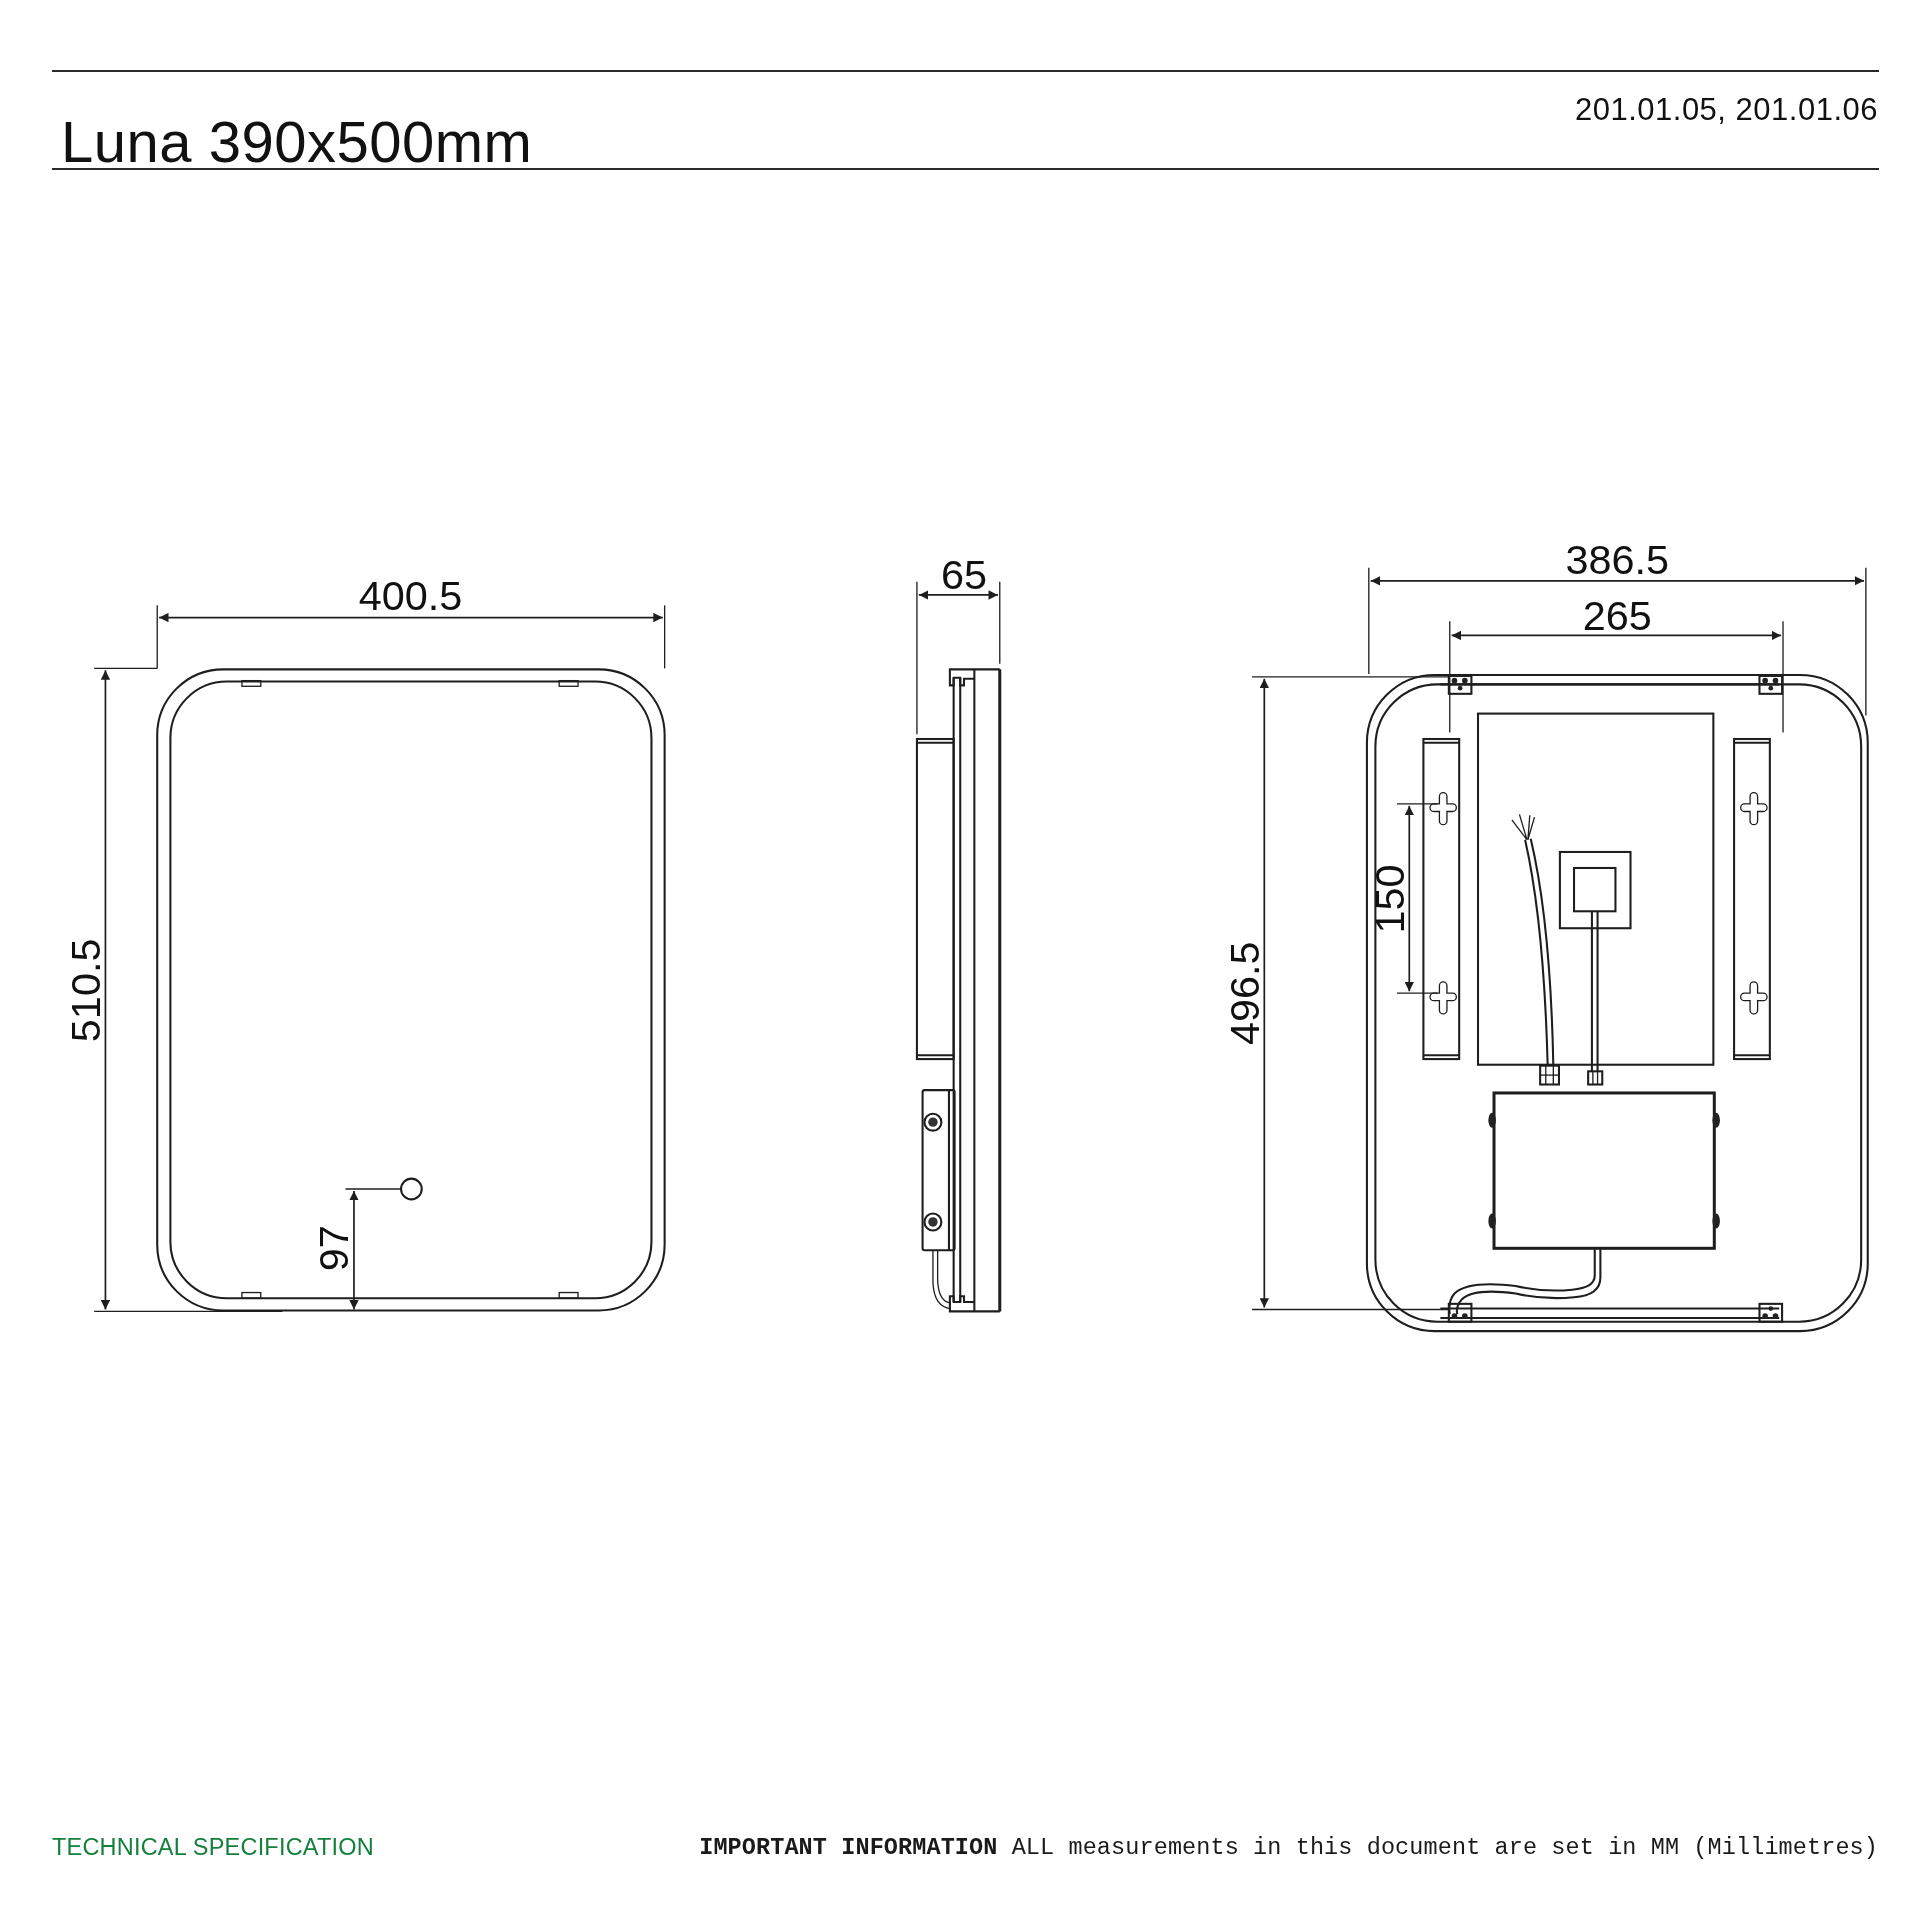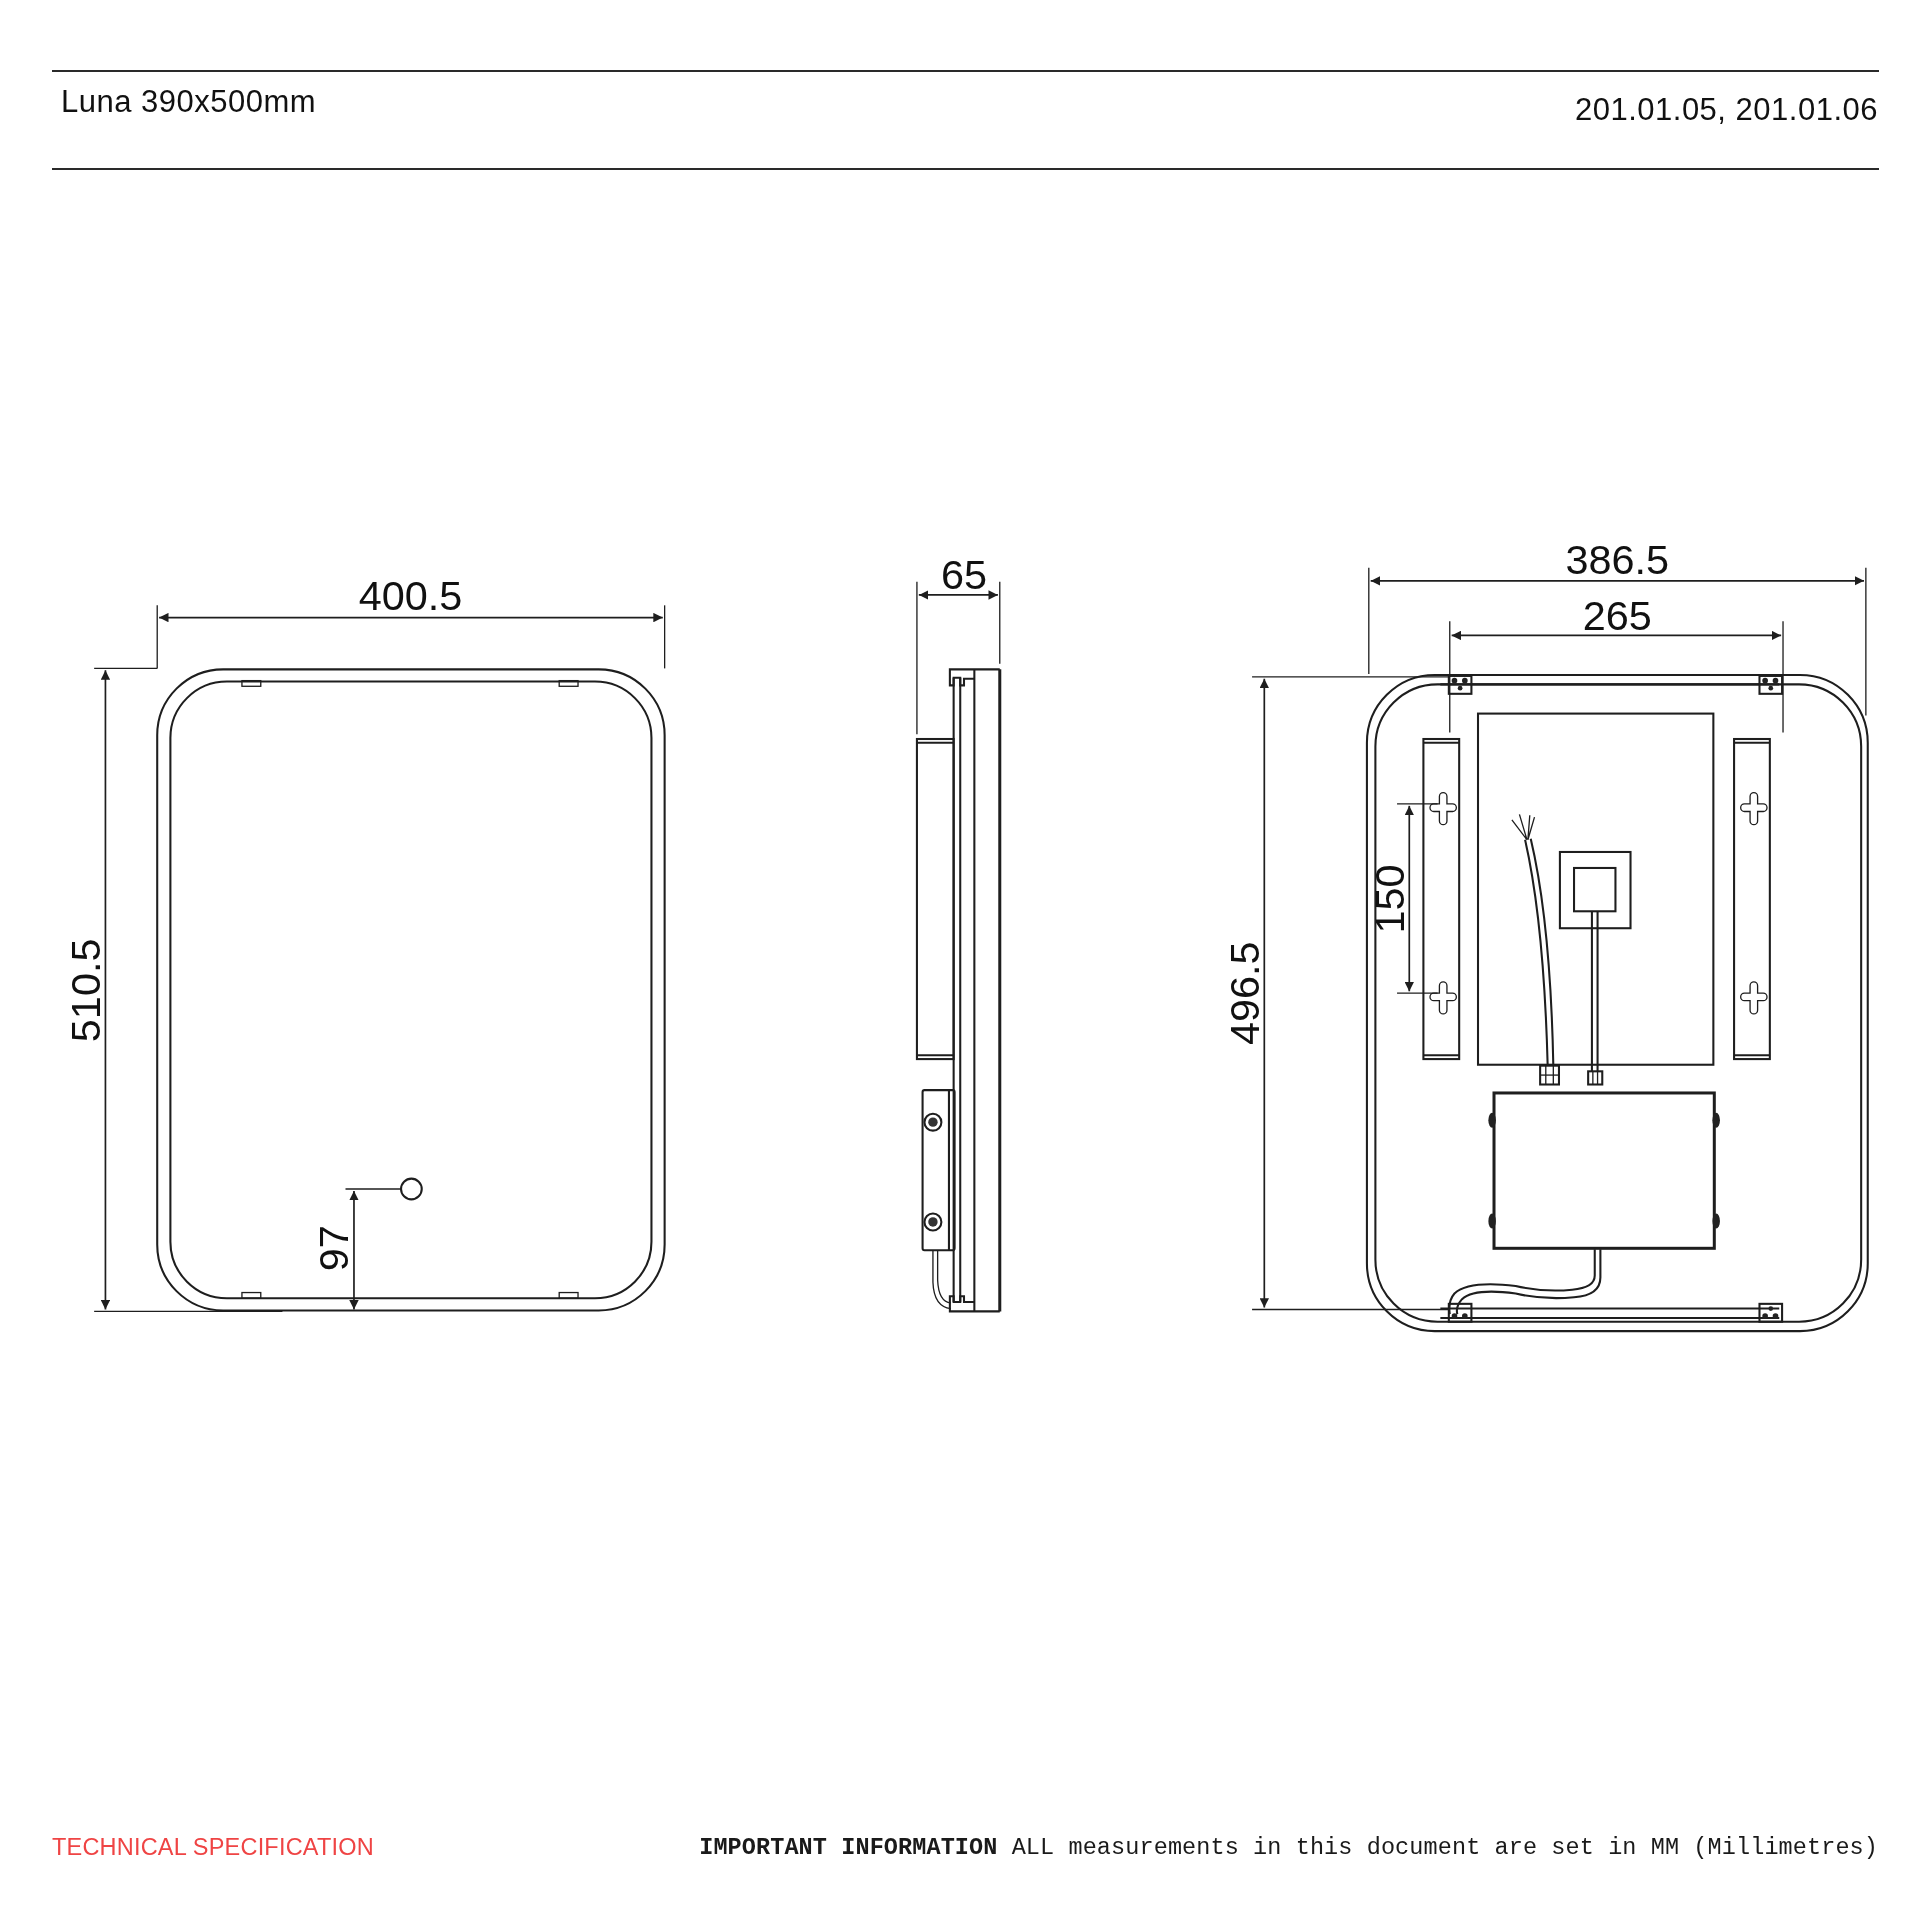"Luna 390x500mm" .title { font-size: 31px -> 58px; top: 84px -> 108px }
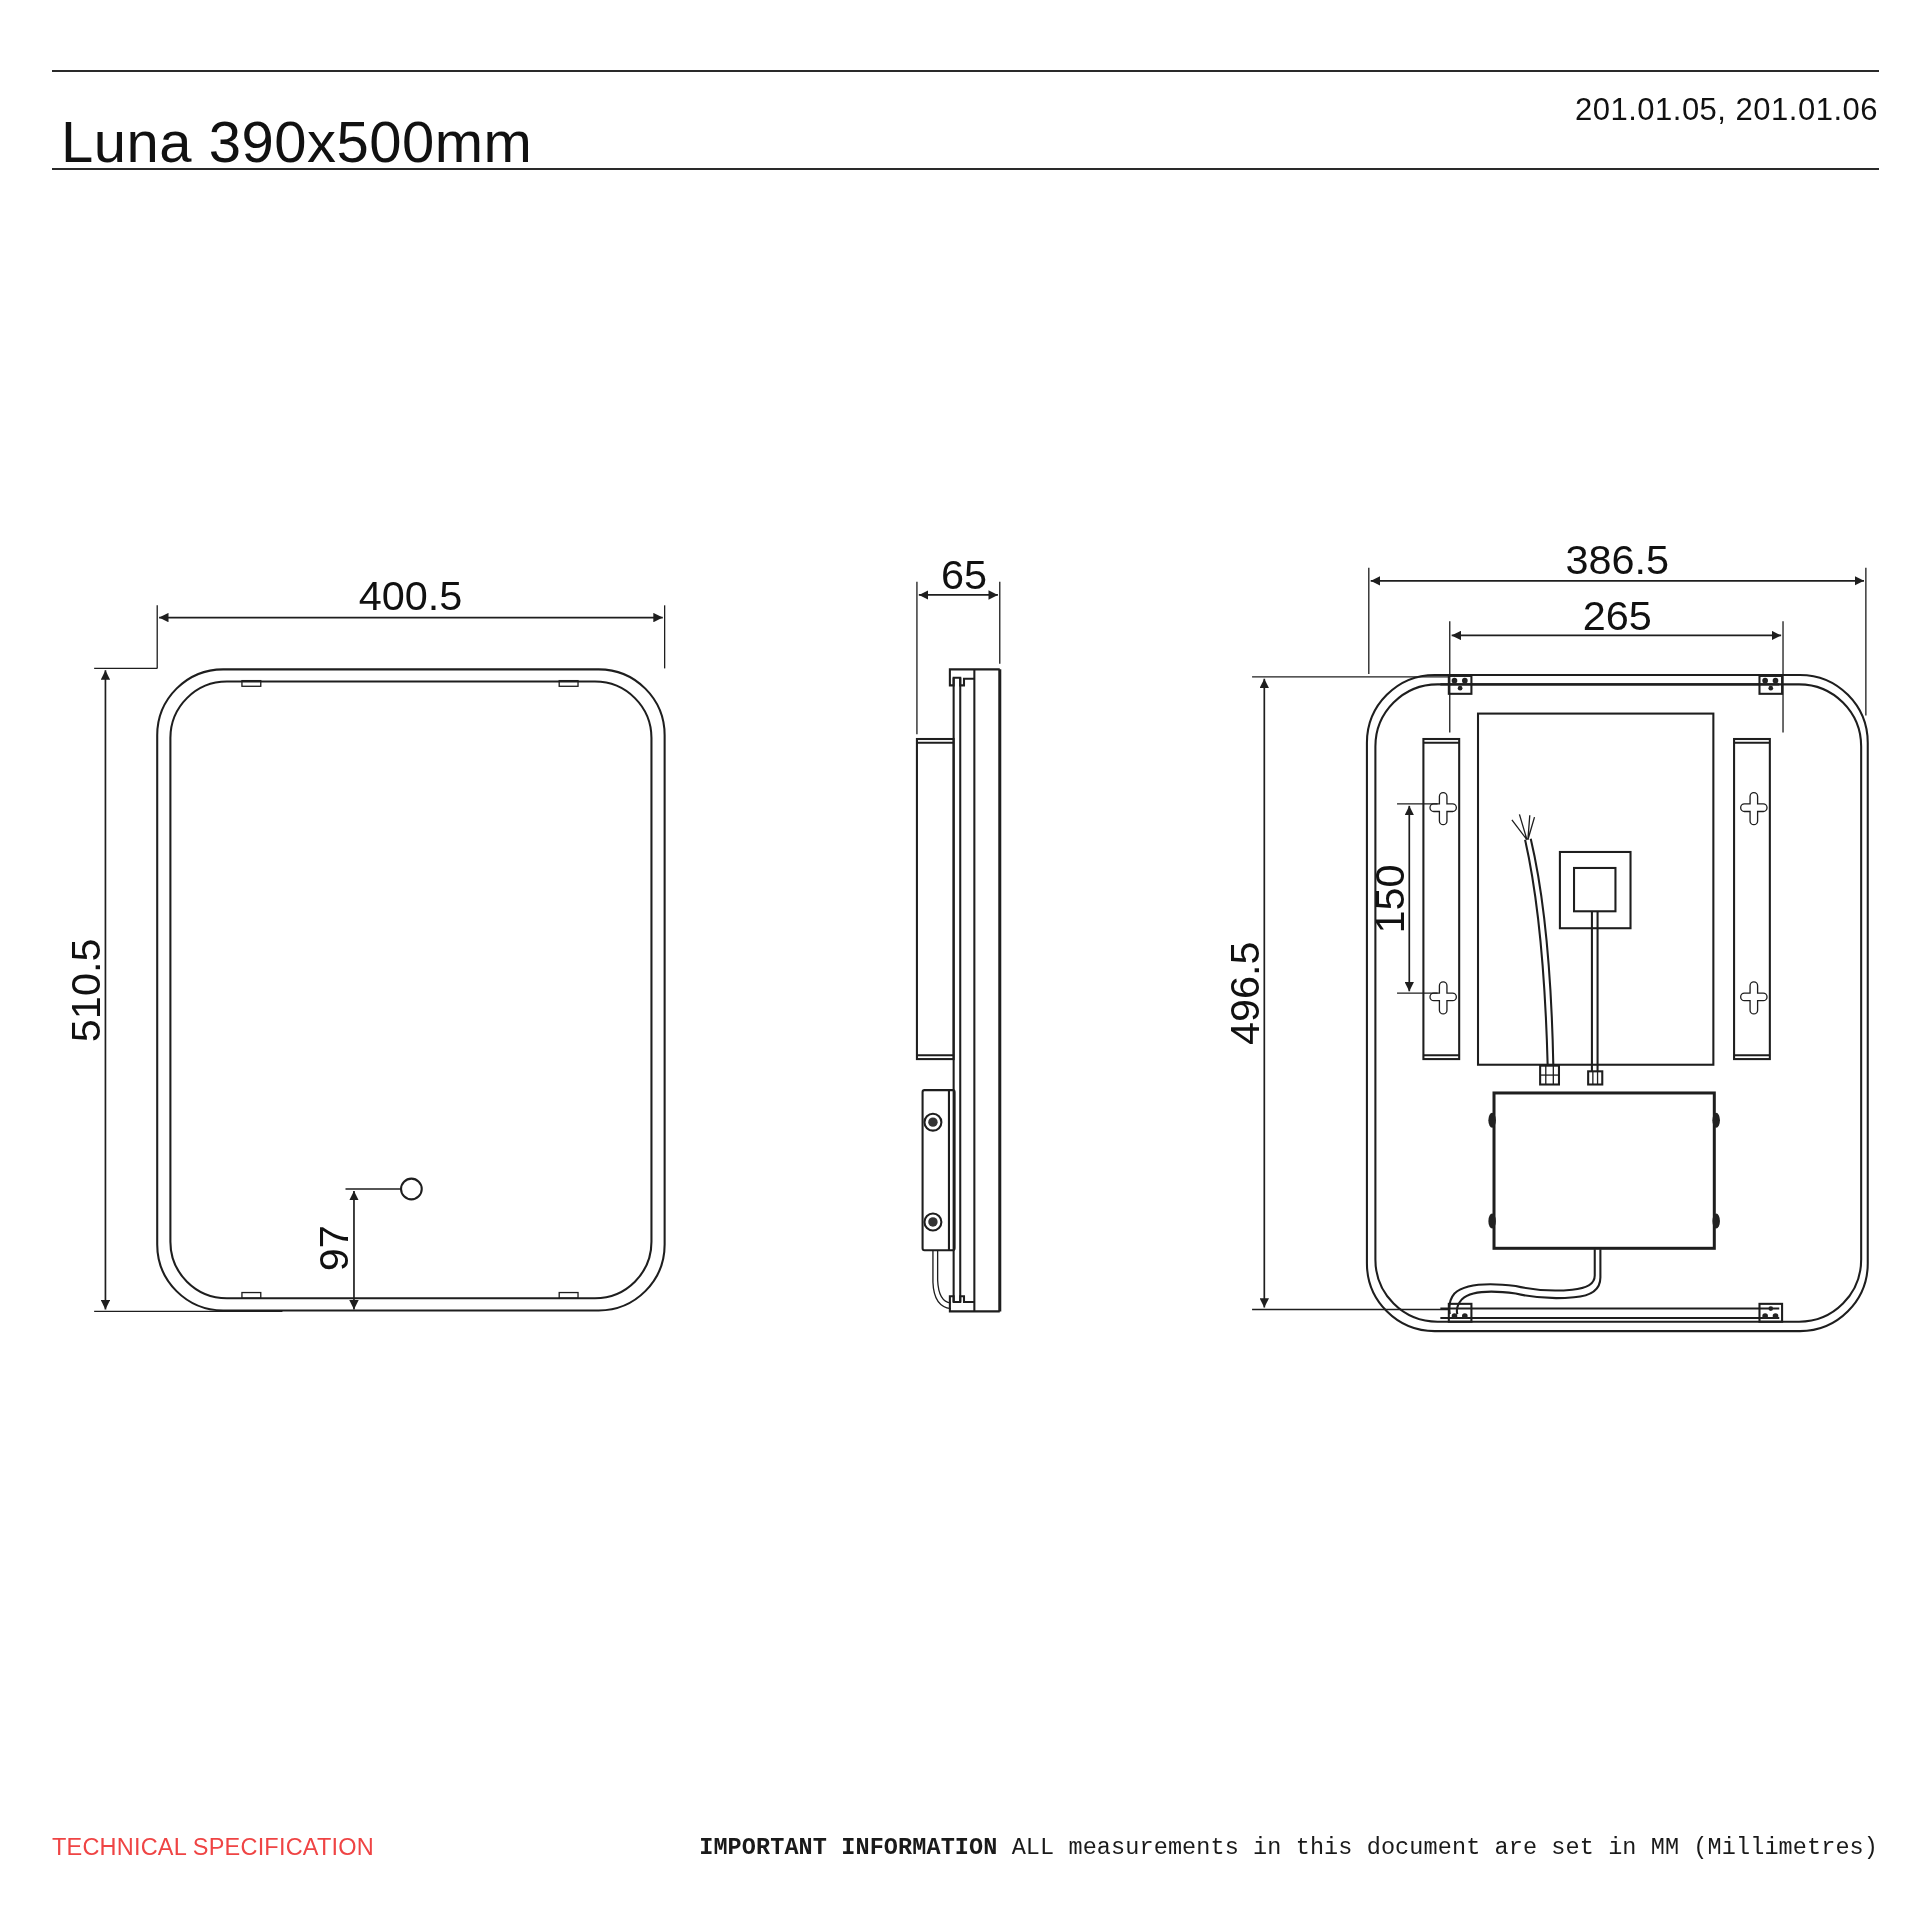"TECHNICAL SPECIFICATION" .footer-left { color: #ef4444 -> #15803d }
